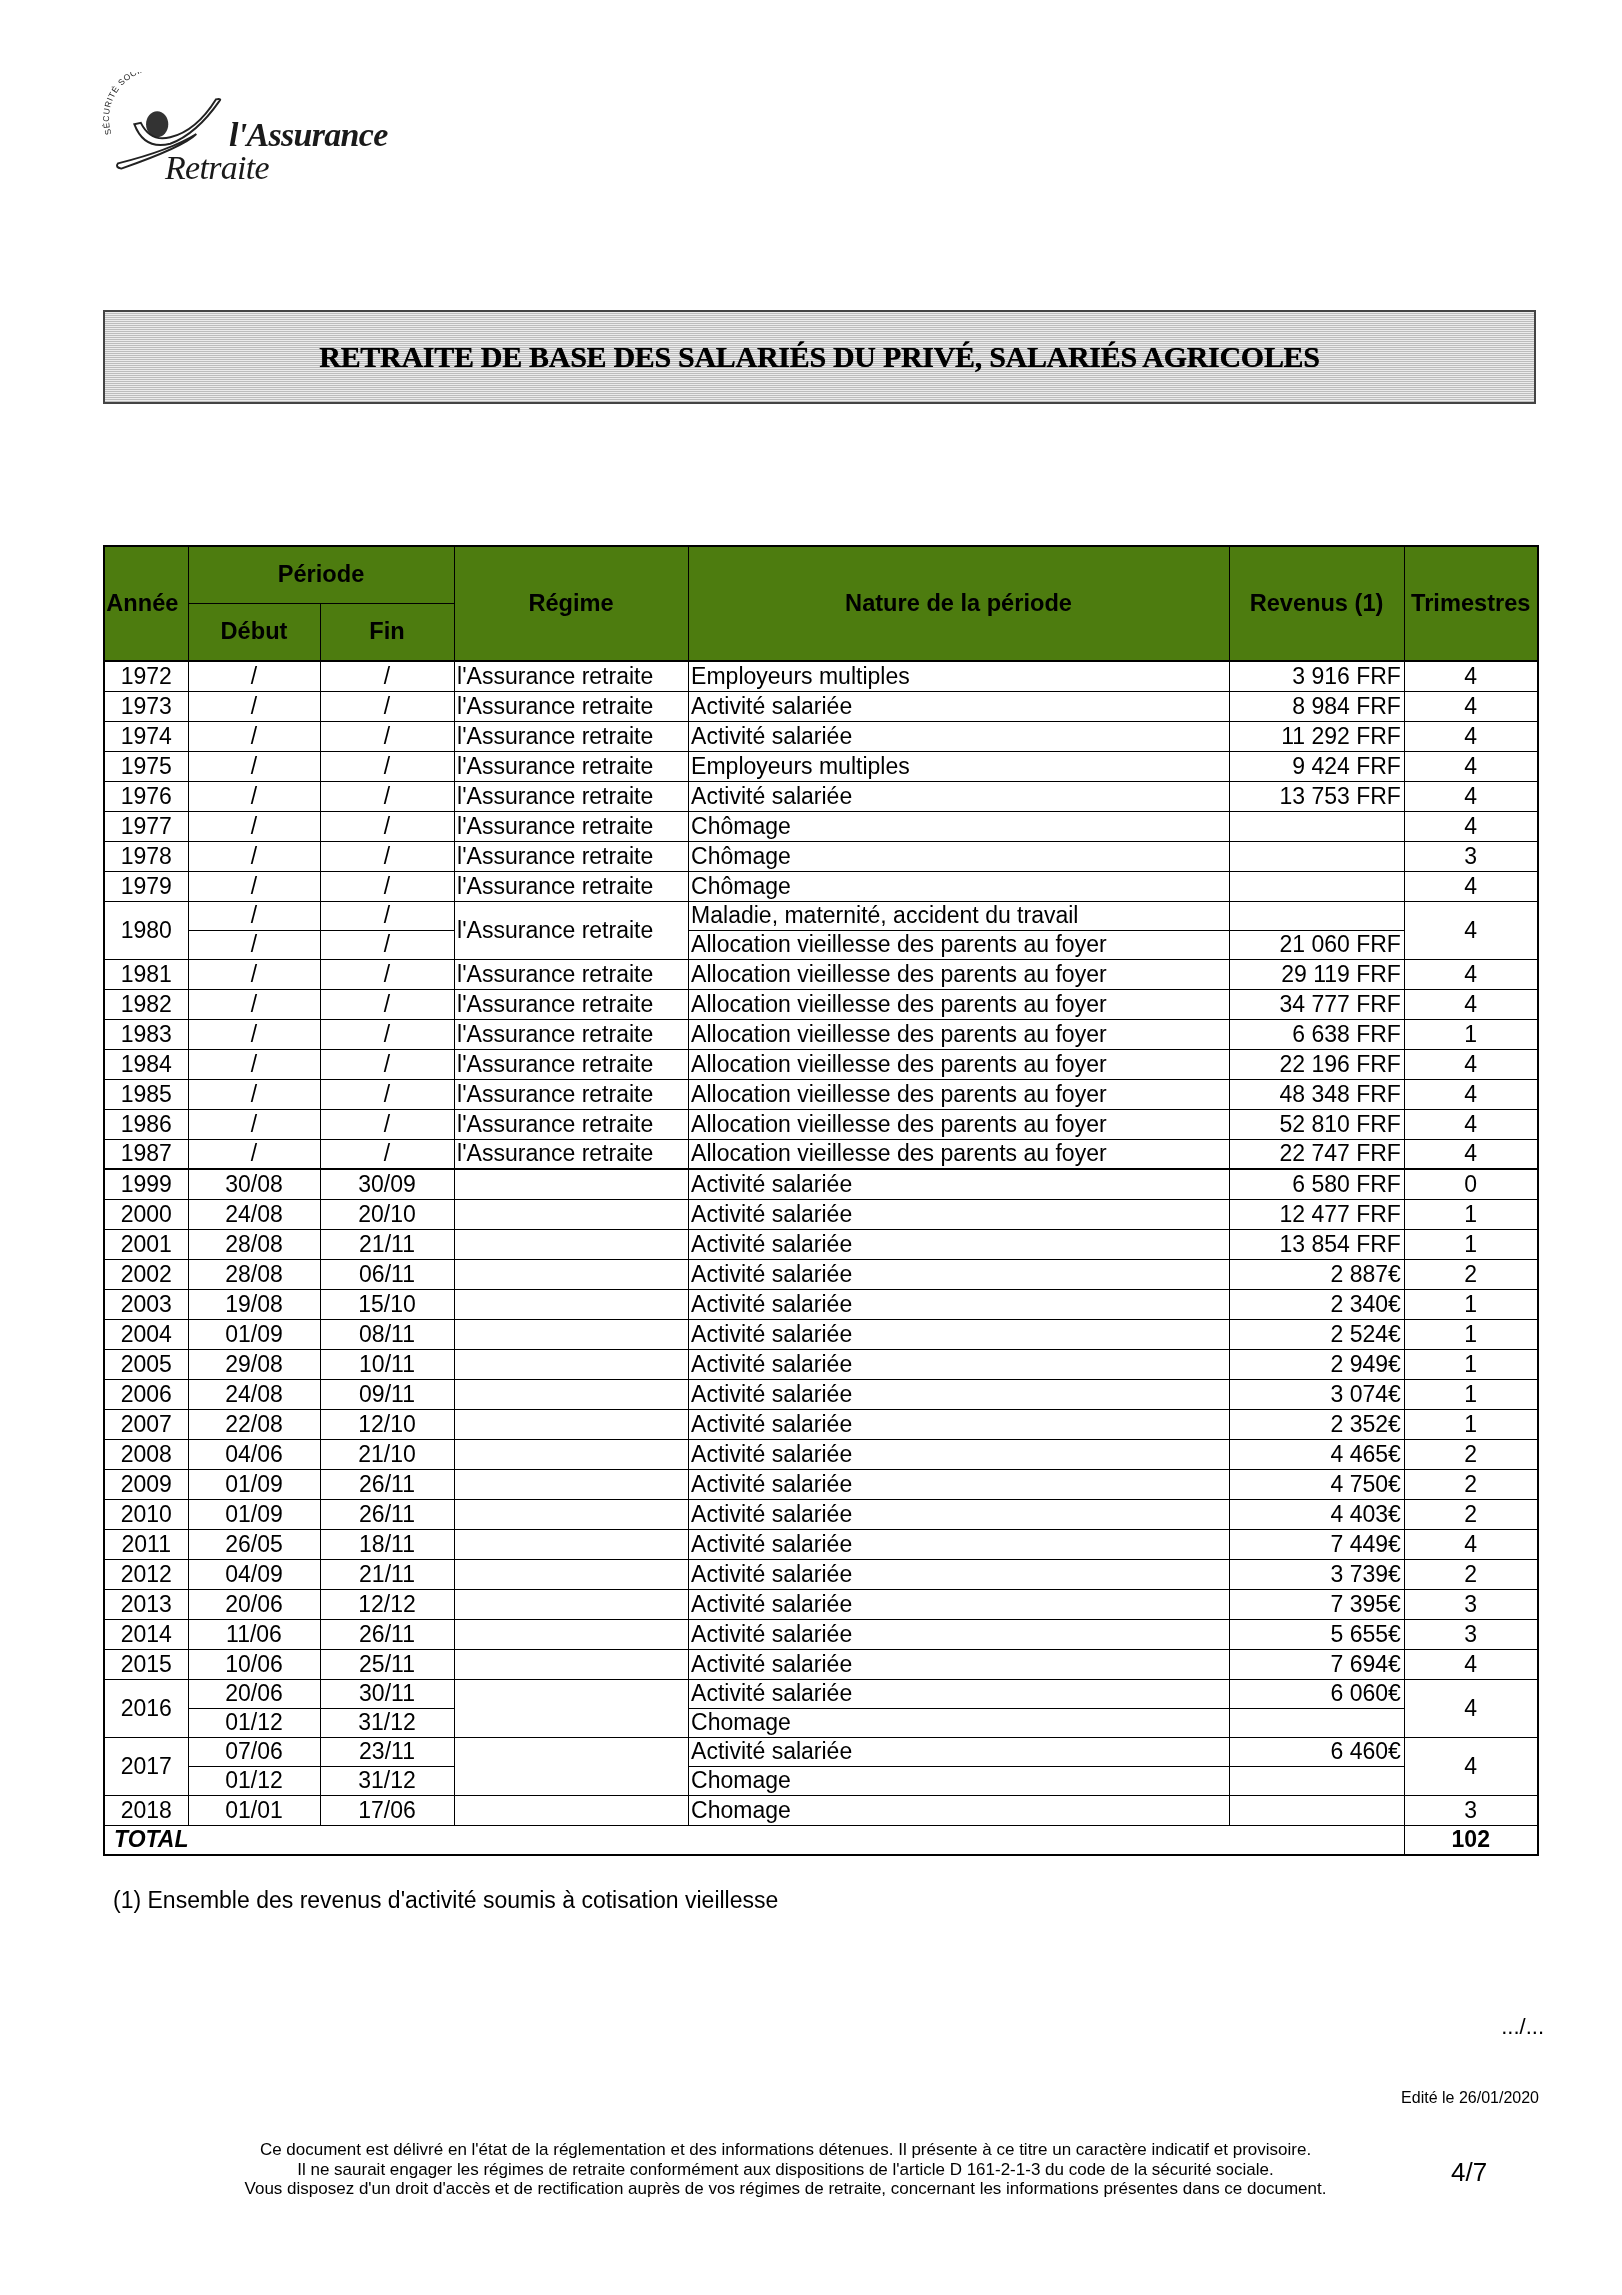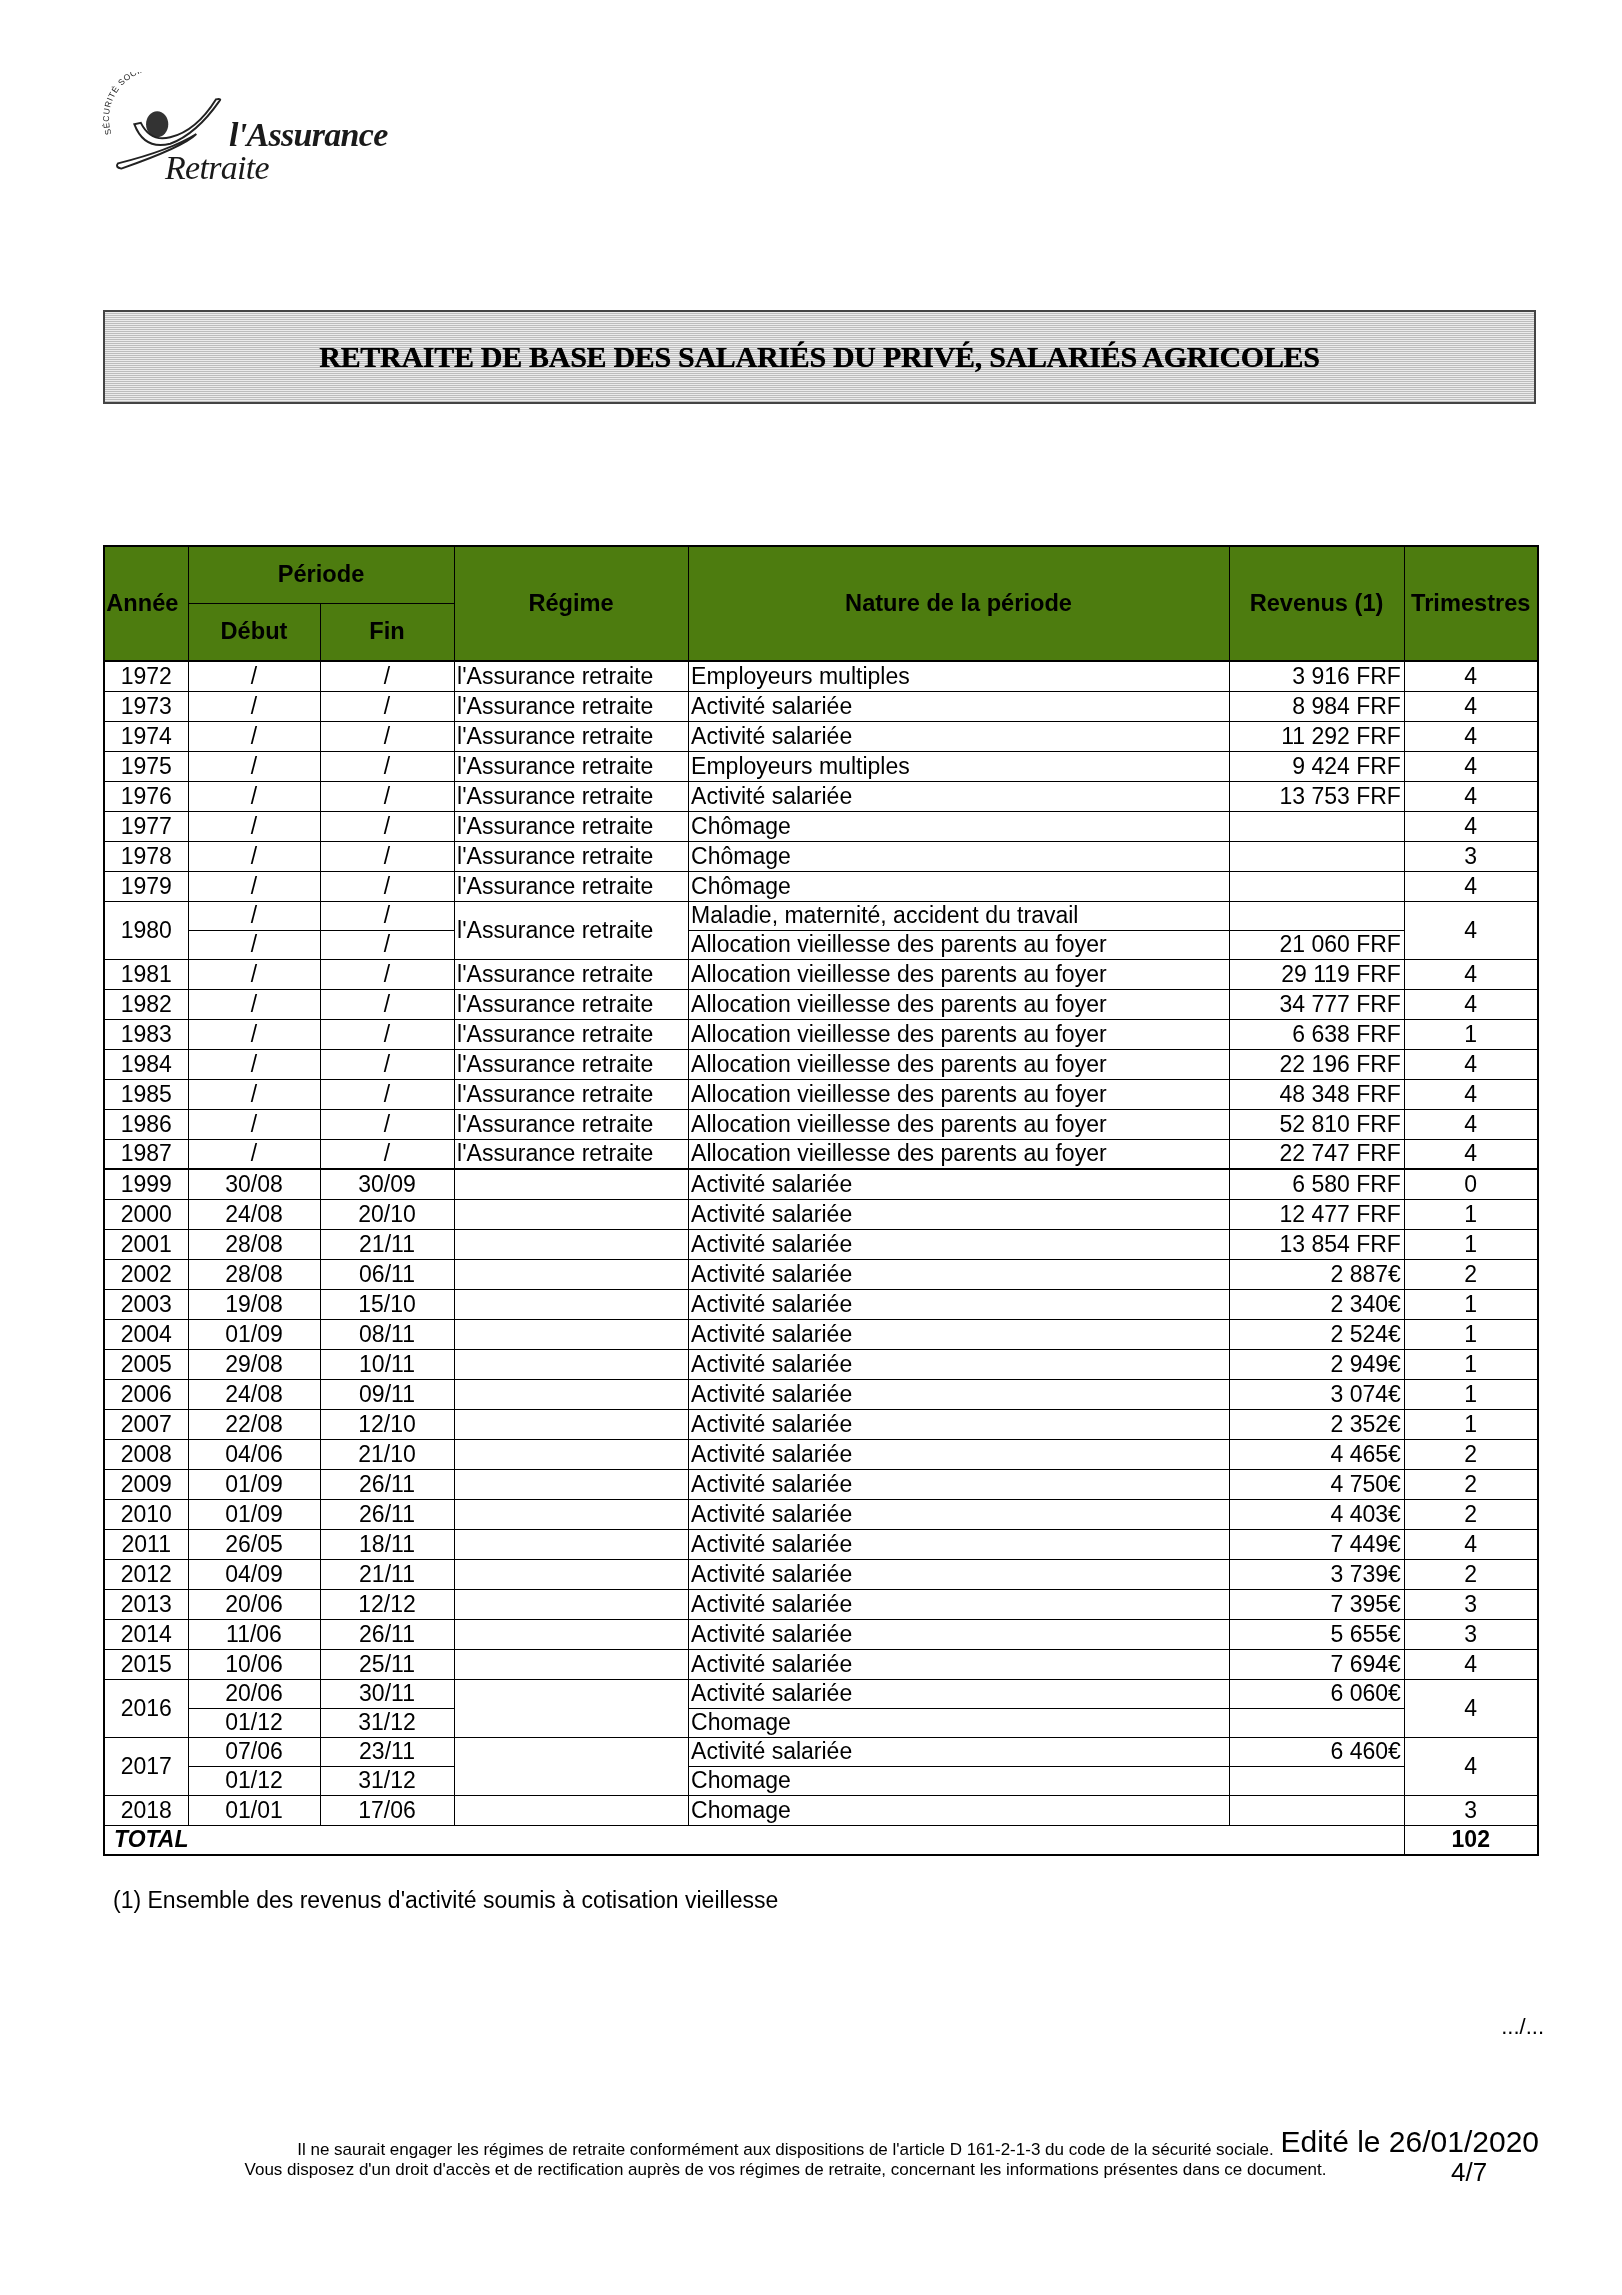"Edité le 26/01/2020" .edited { font-size: 30px -> 16px; margin-top: 36px -> none }
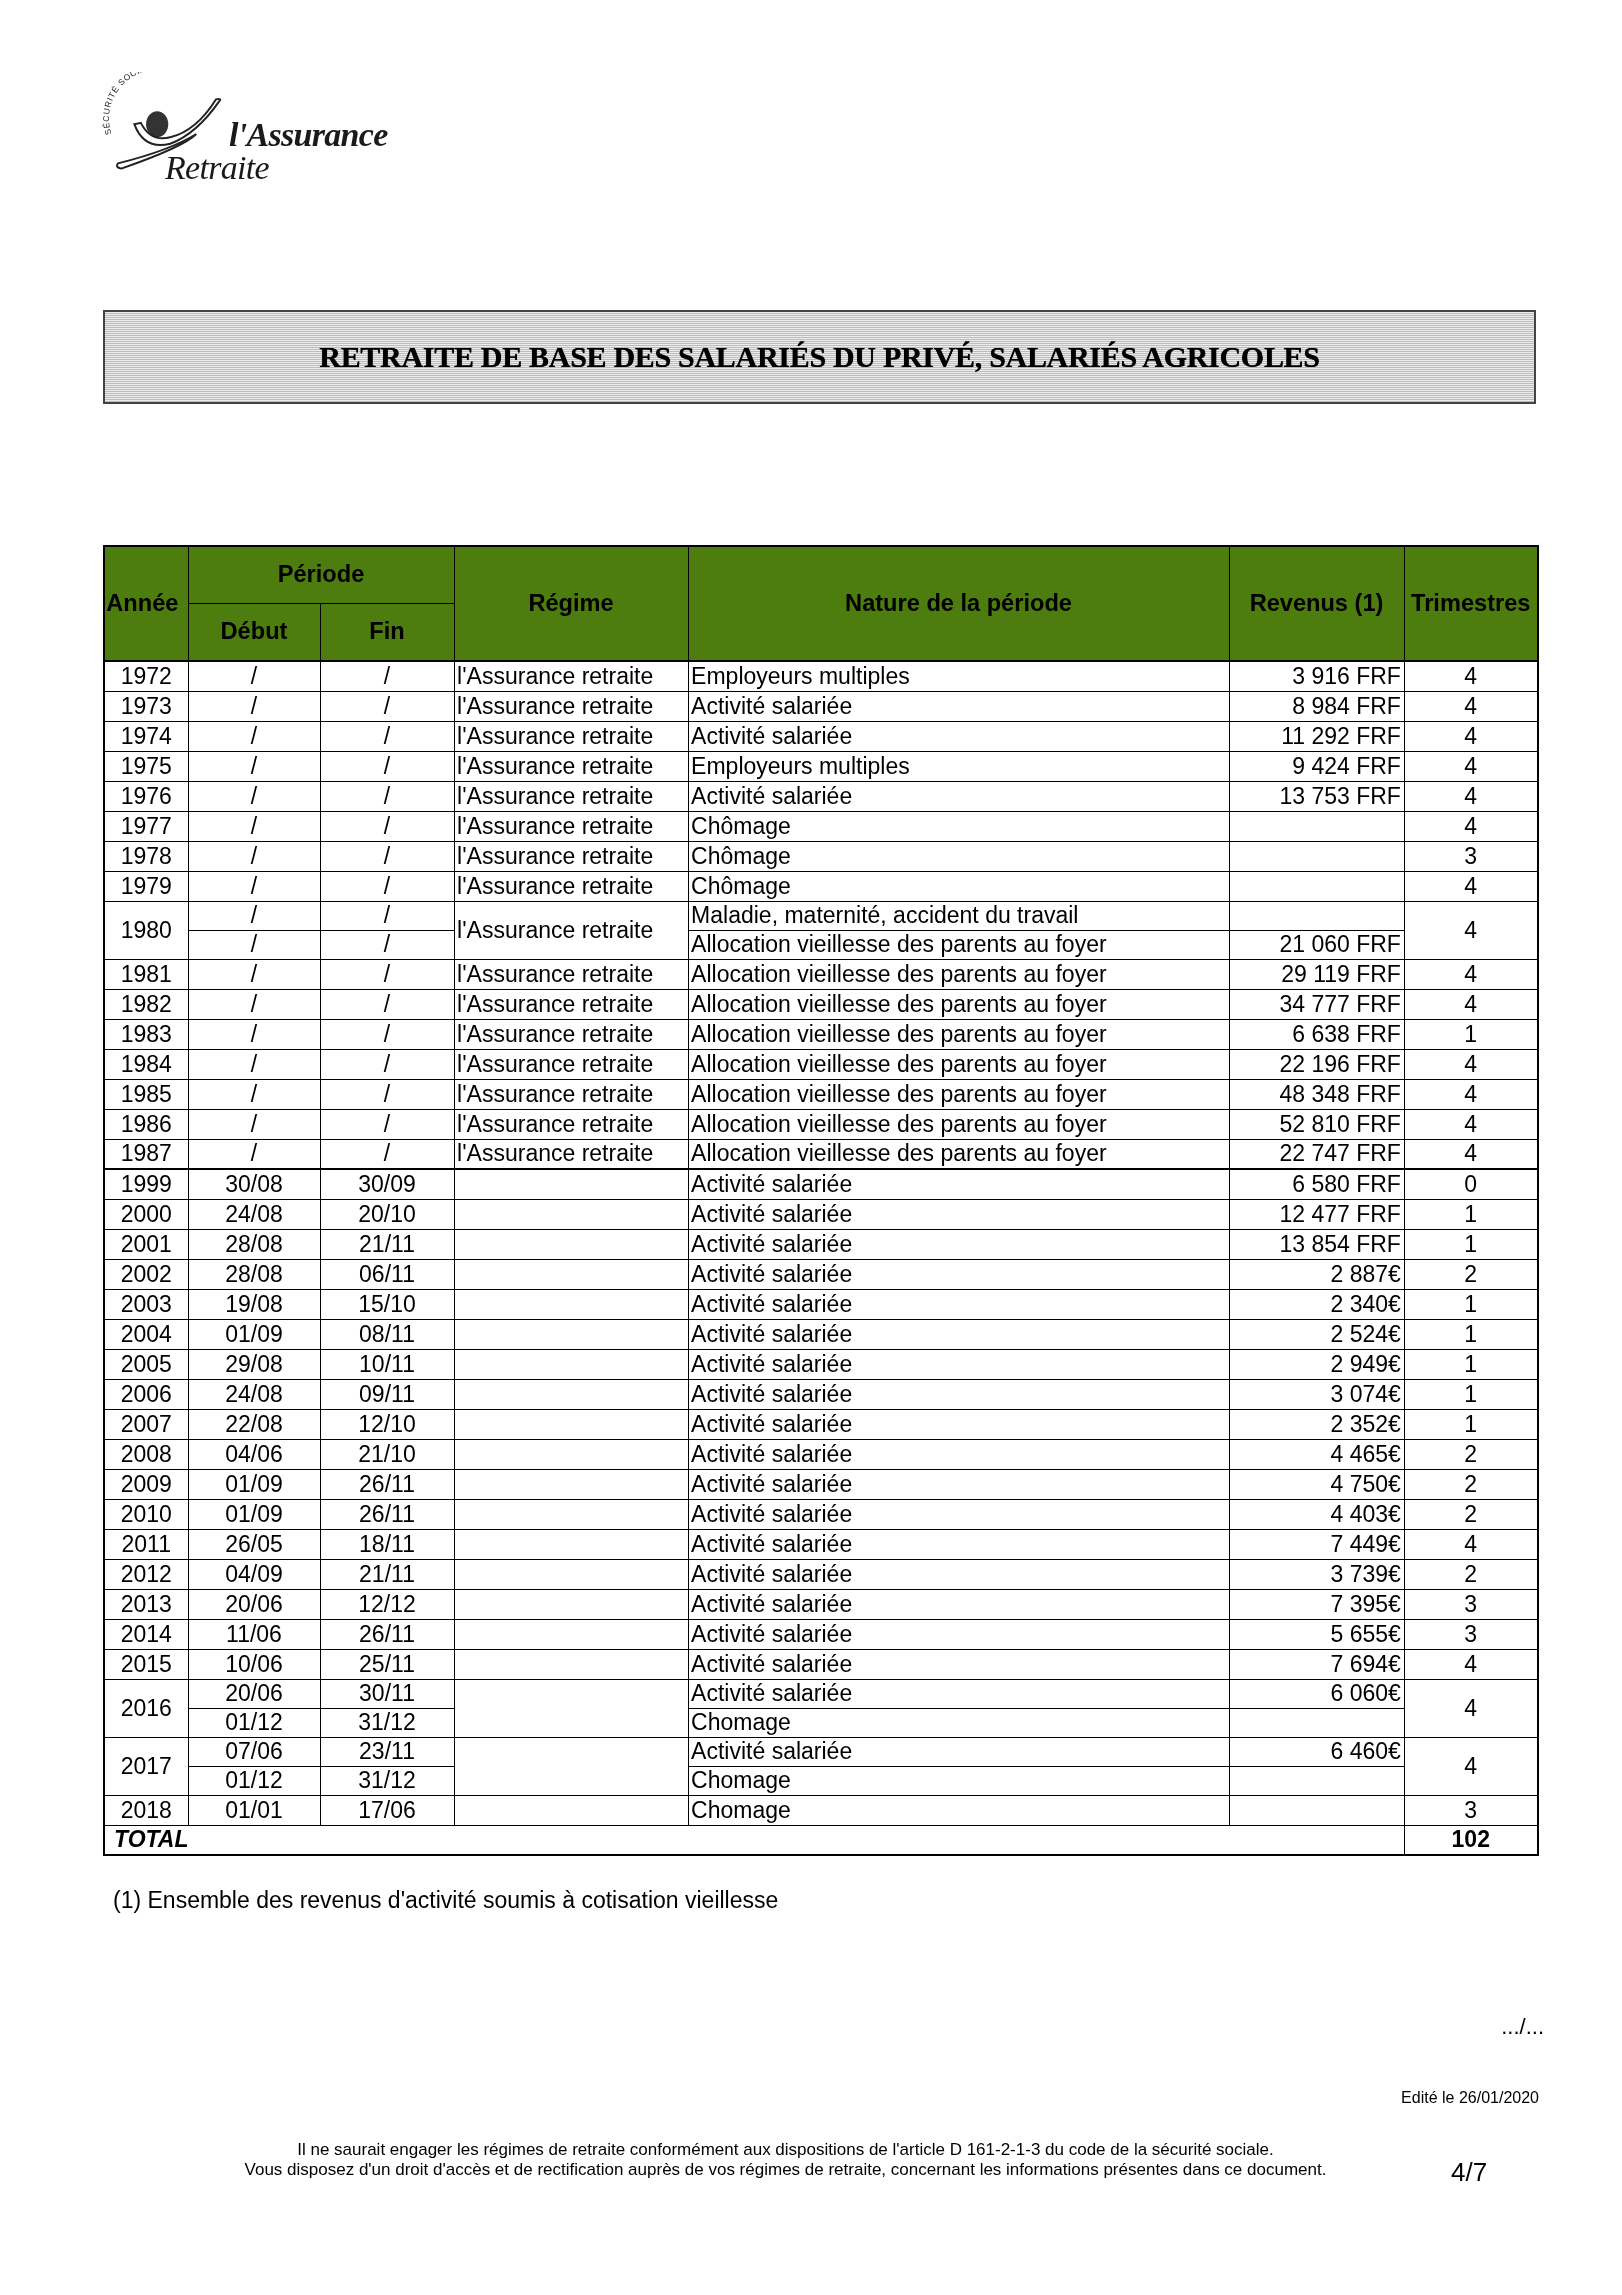"Ce document est délivré en" div { html: none -> <div>Ce document est délivré en l'état de la réglementation et des informations détenues. Il présente à ce titre un caractère indicatif et provisoire.</div> }
